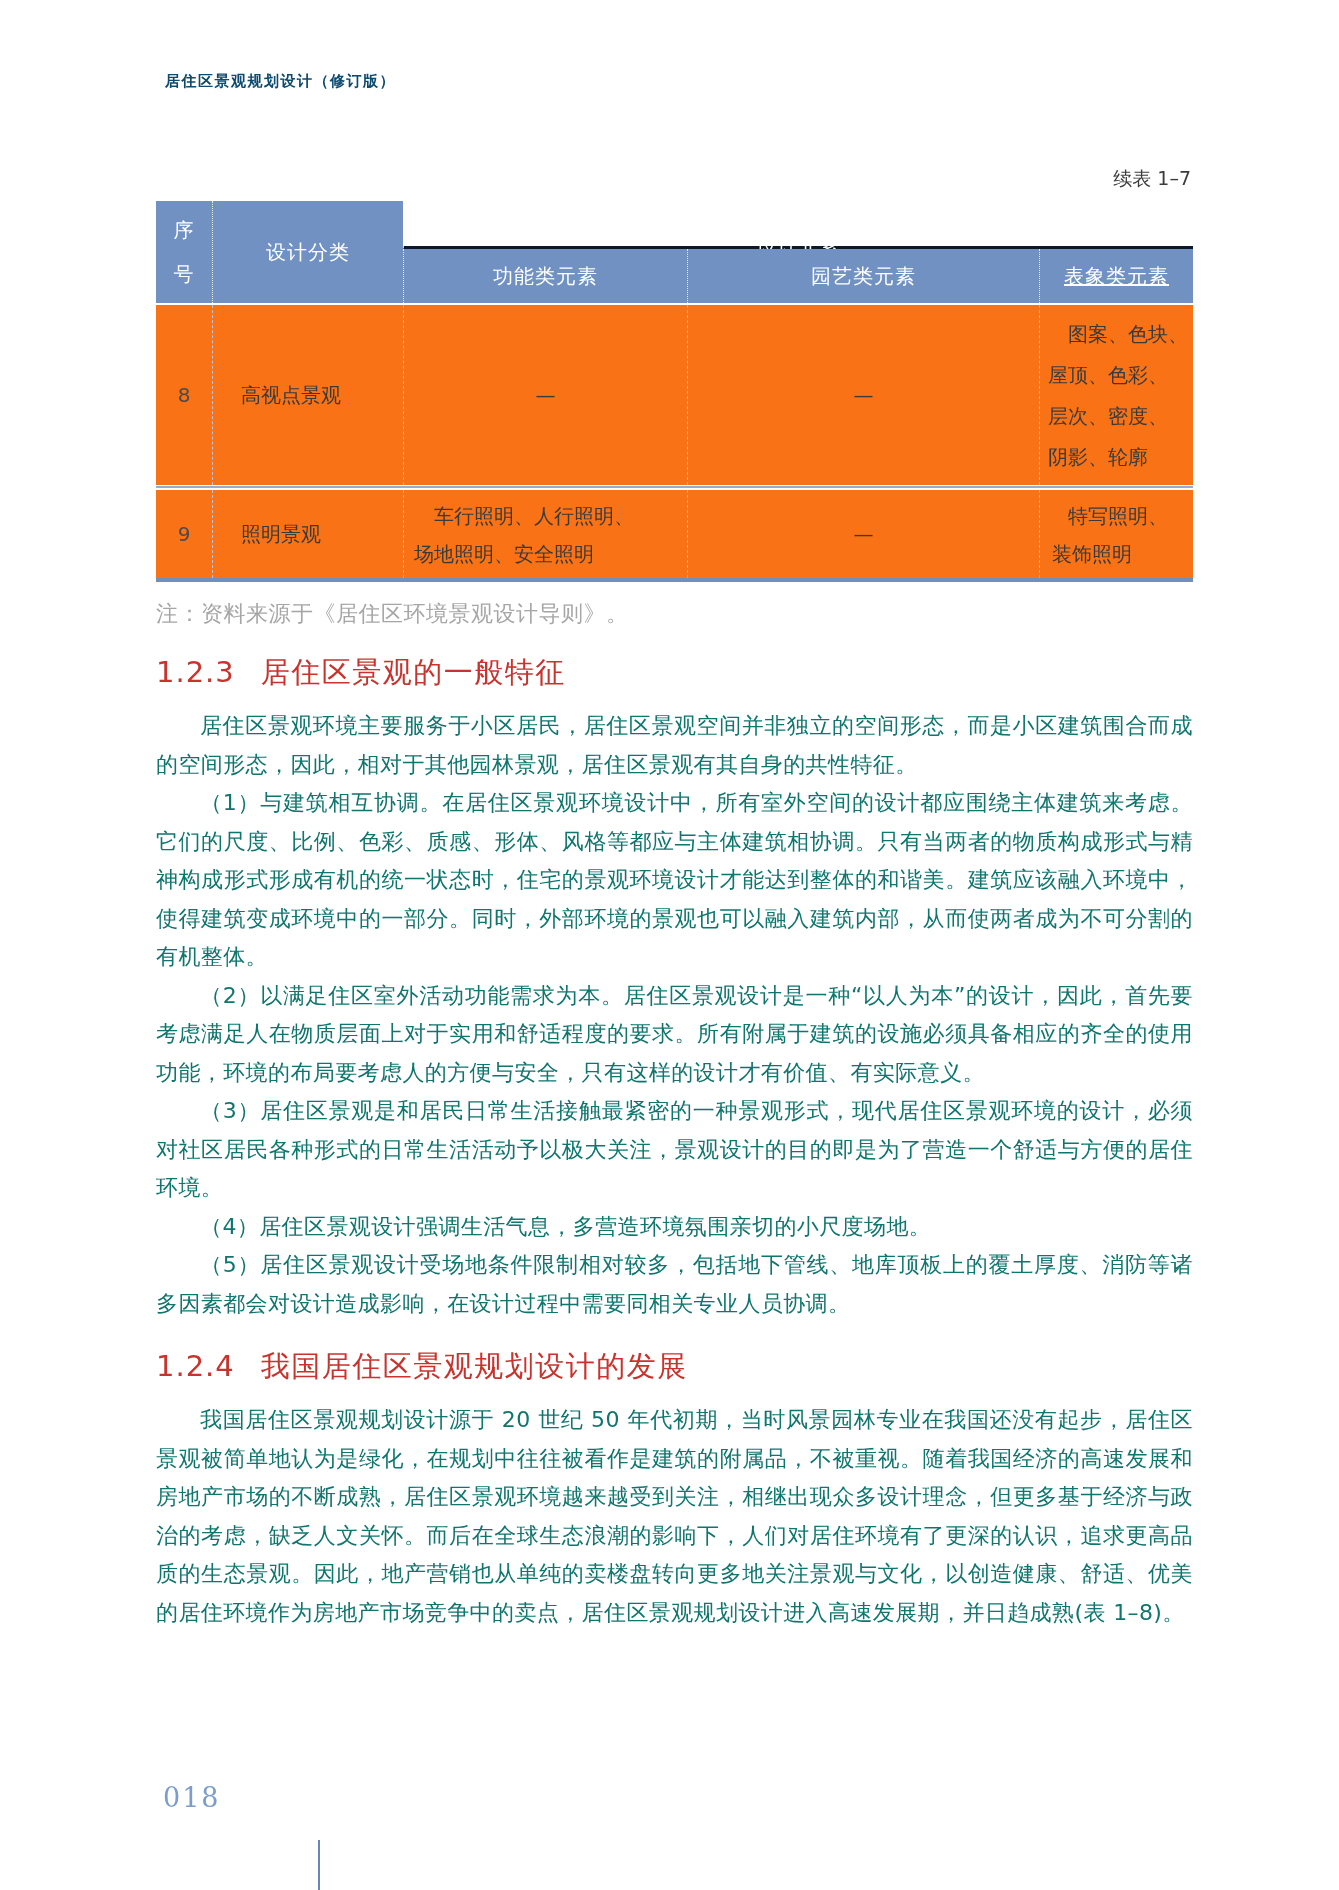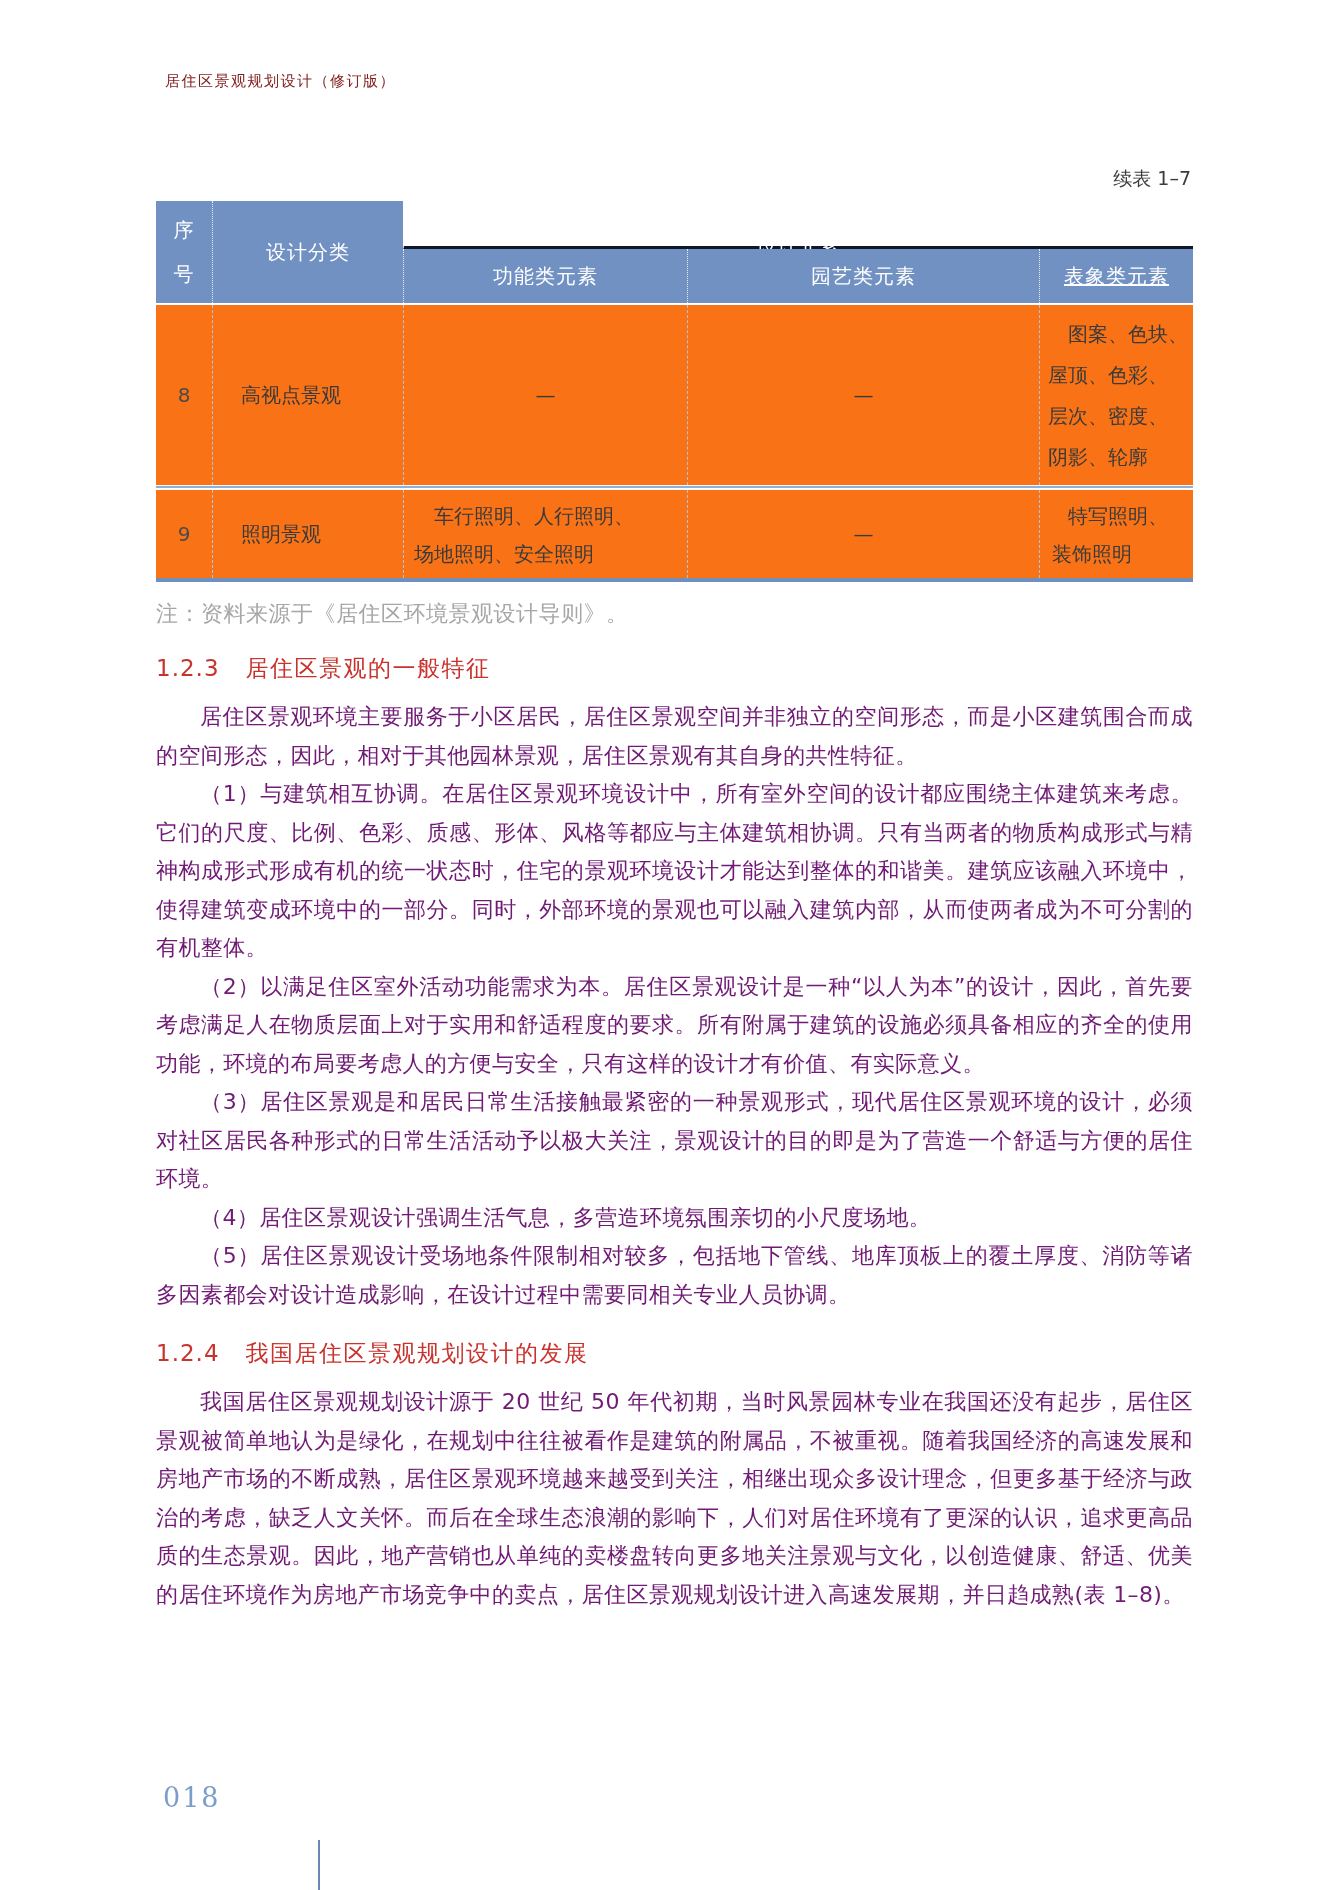"居住区景观规划设计（修订版）" .book-header { color: #7f1d1d -> #0c4a6e; font-weight: none -> bold }
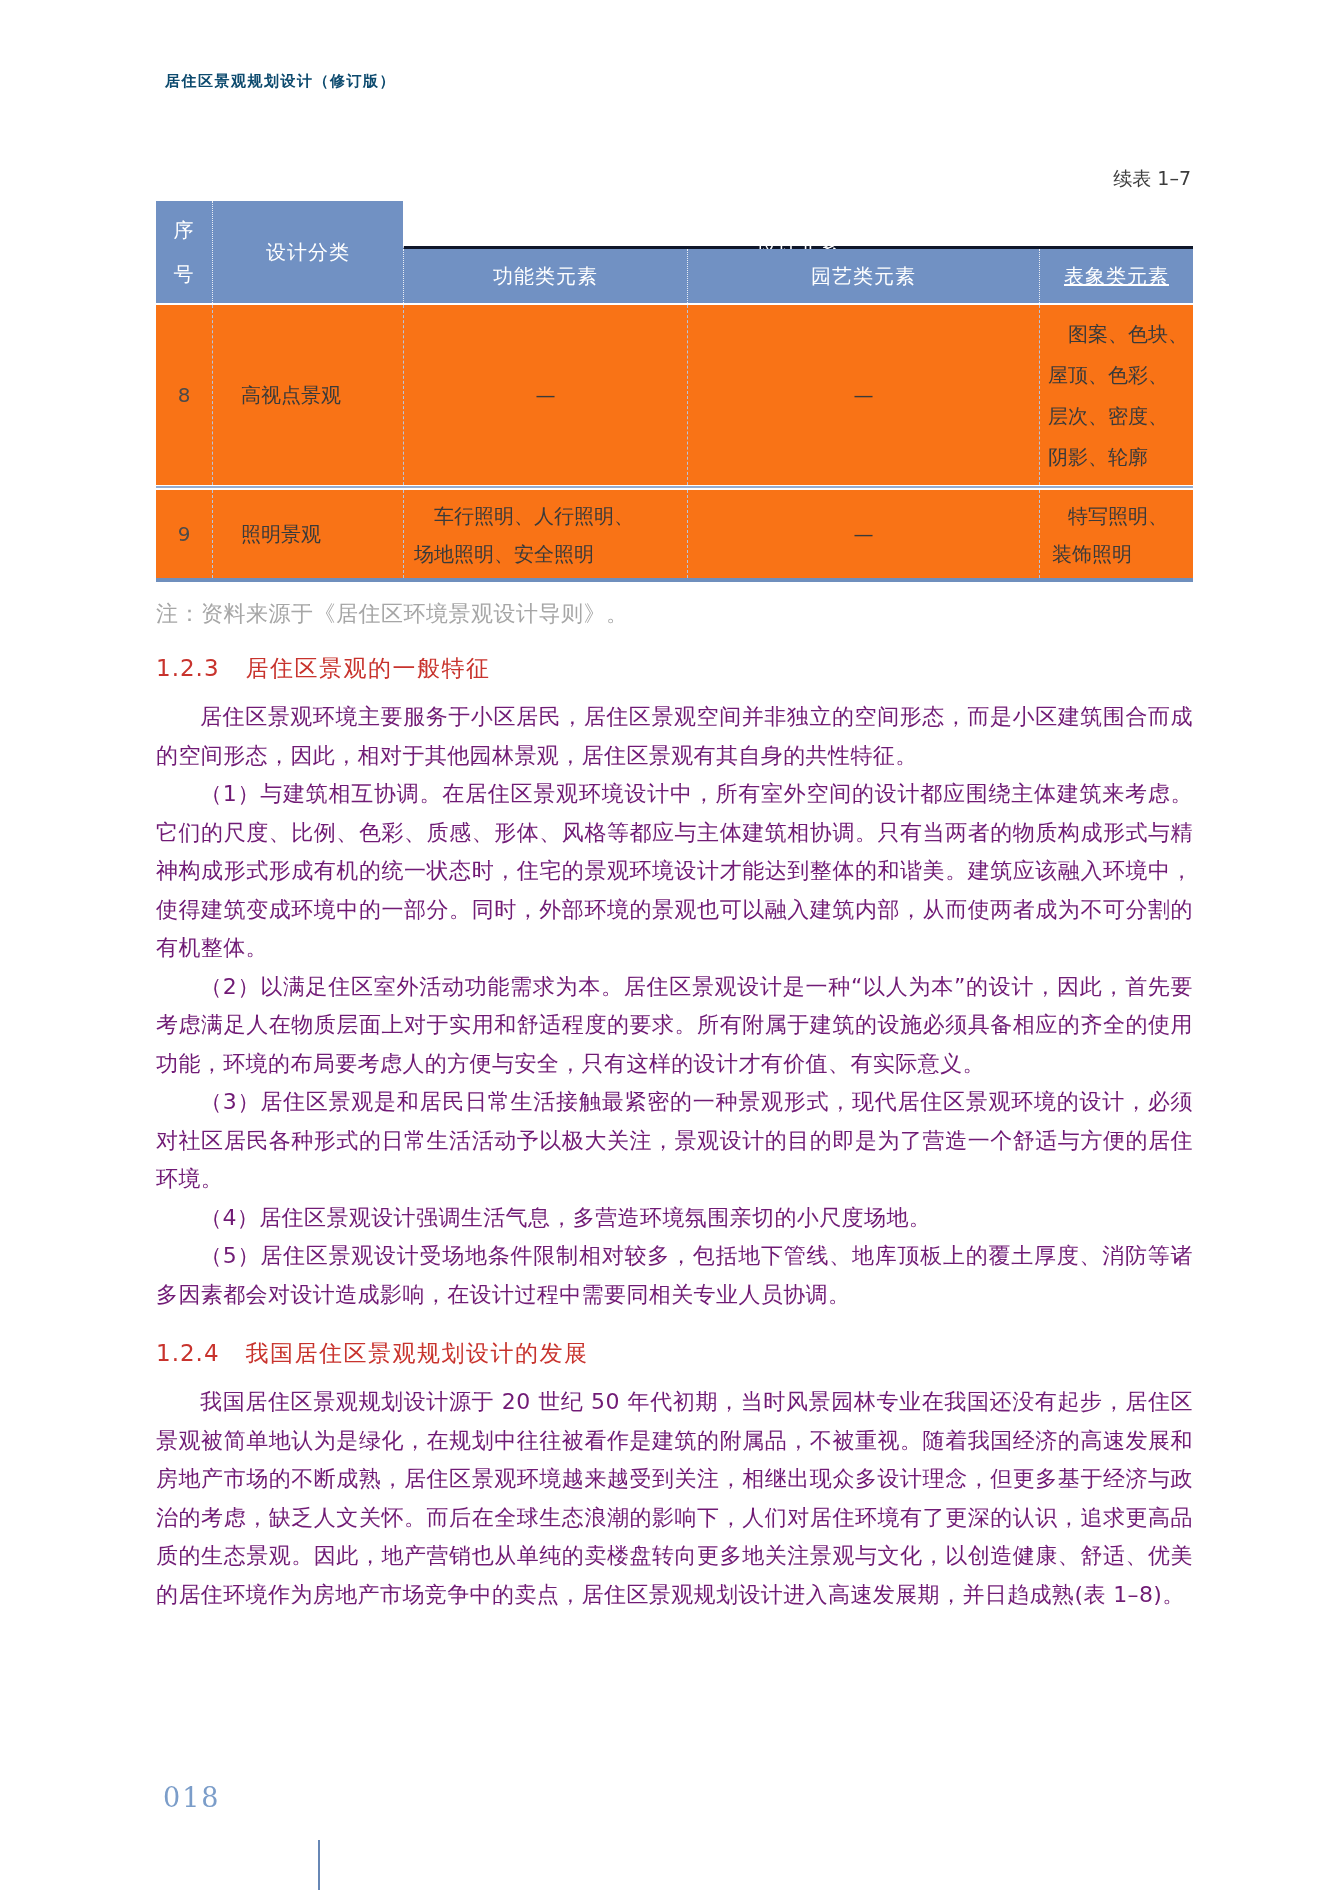"1.2.3 居住区景观的一般特征" .section-heading { font-size: 23px -> 29px }
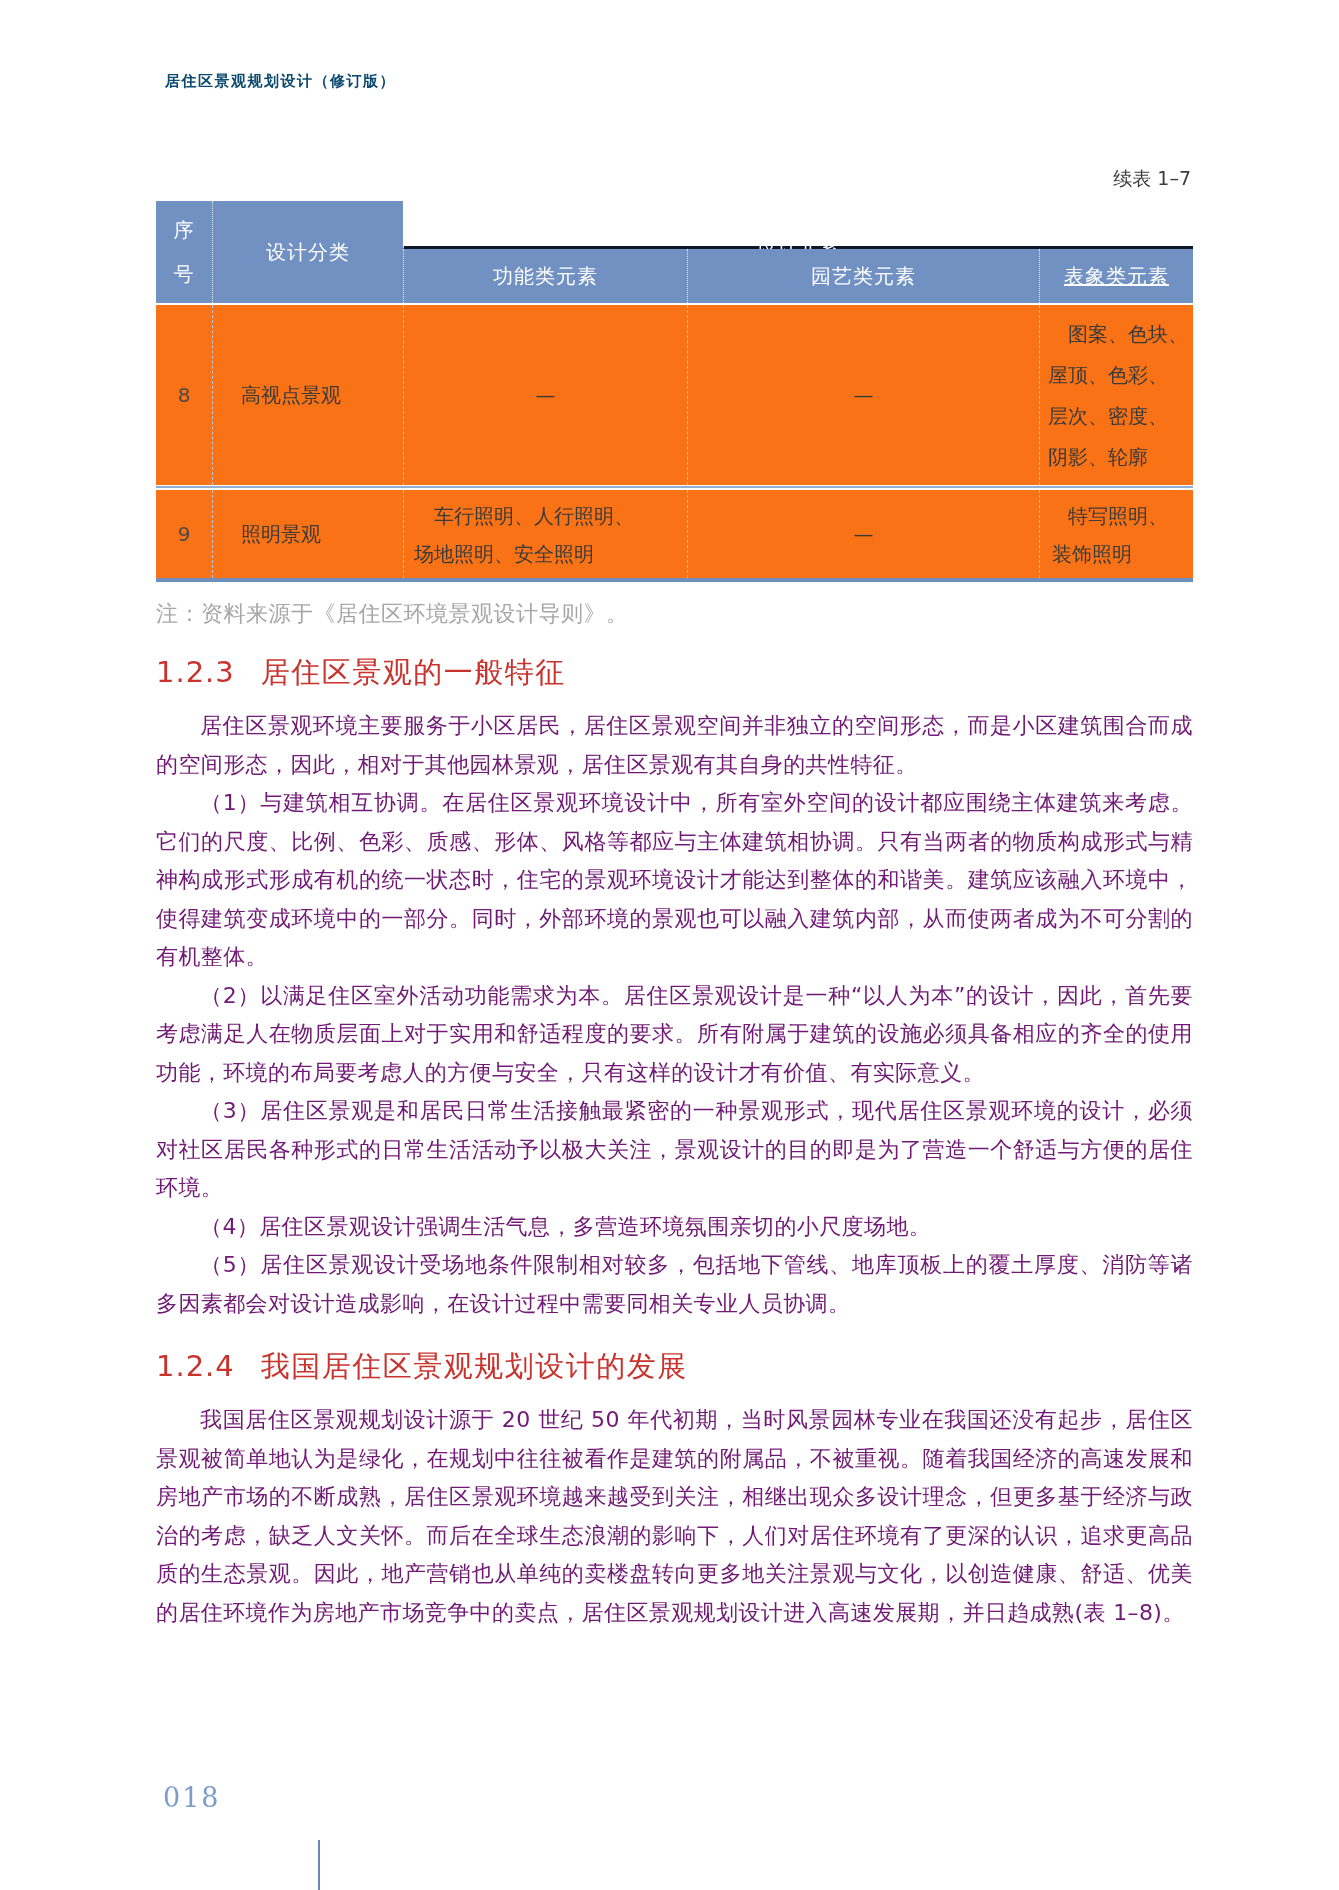"居住区景观环境主要服务于小区居民，居住区景观空间并非独立的空间形态，而是小区建筑" p.body { color: #701a75 -> #0f766e }
